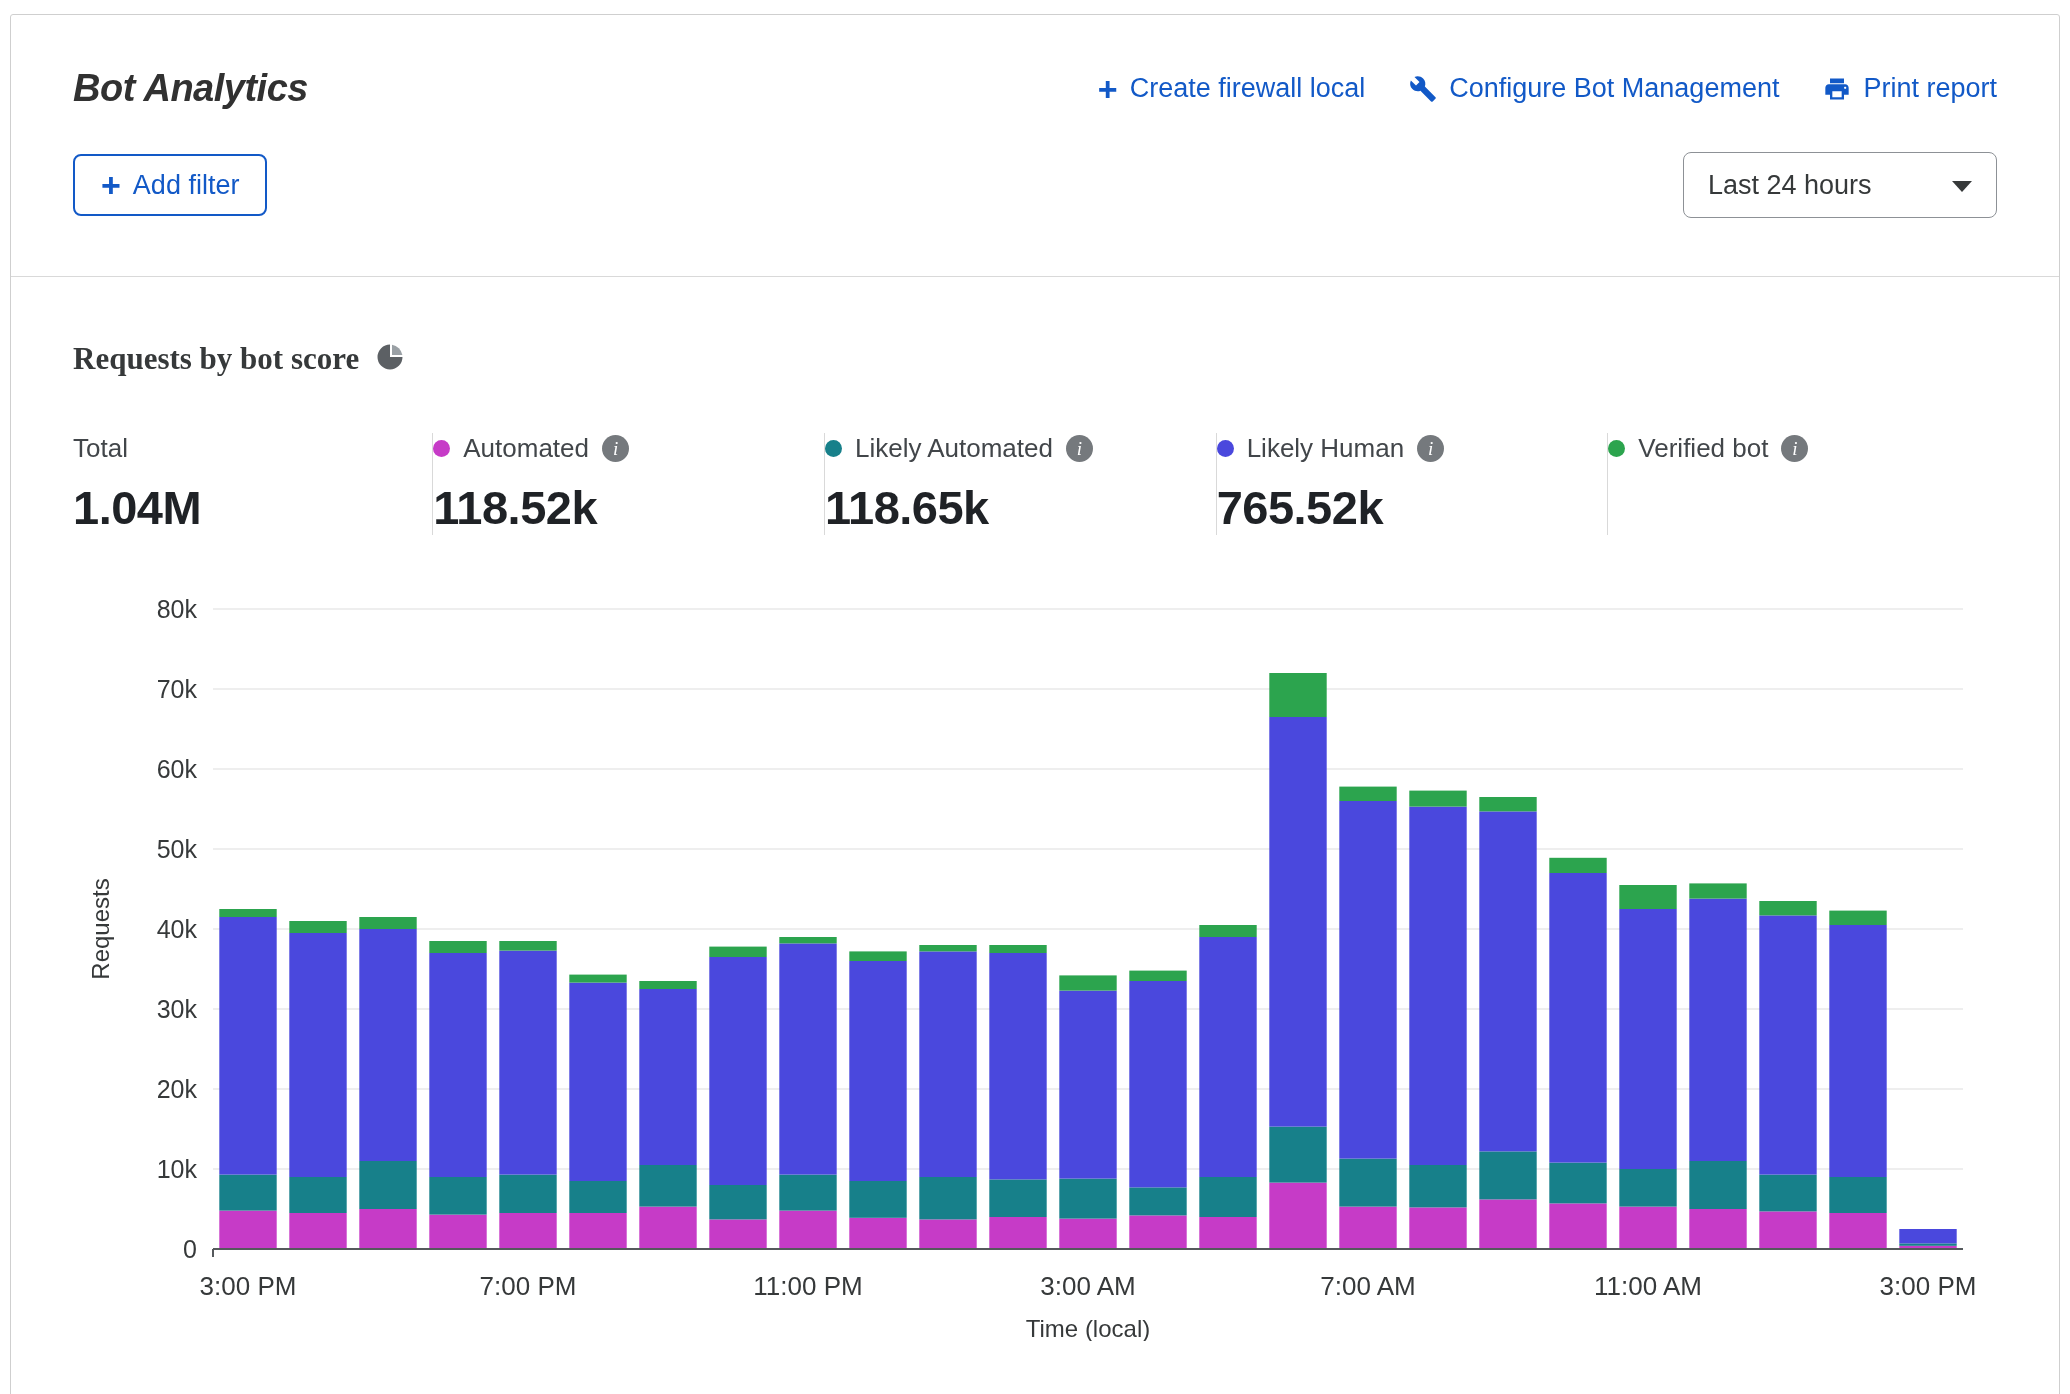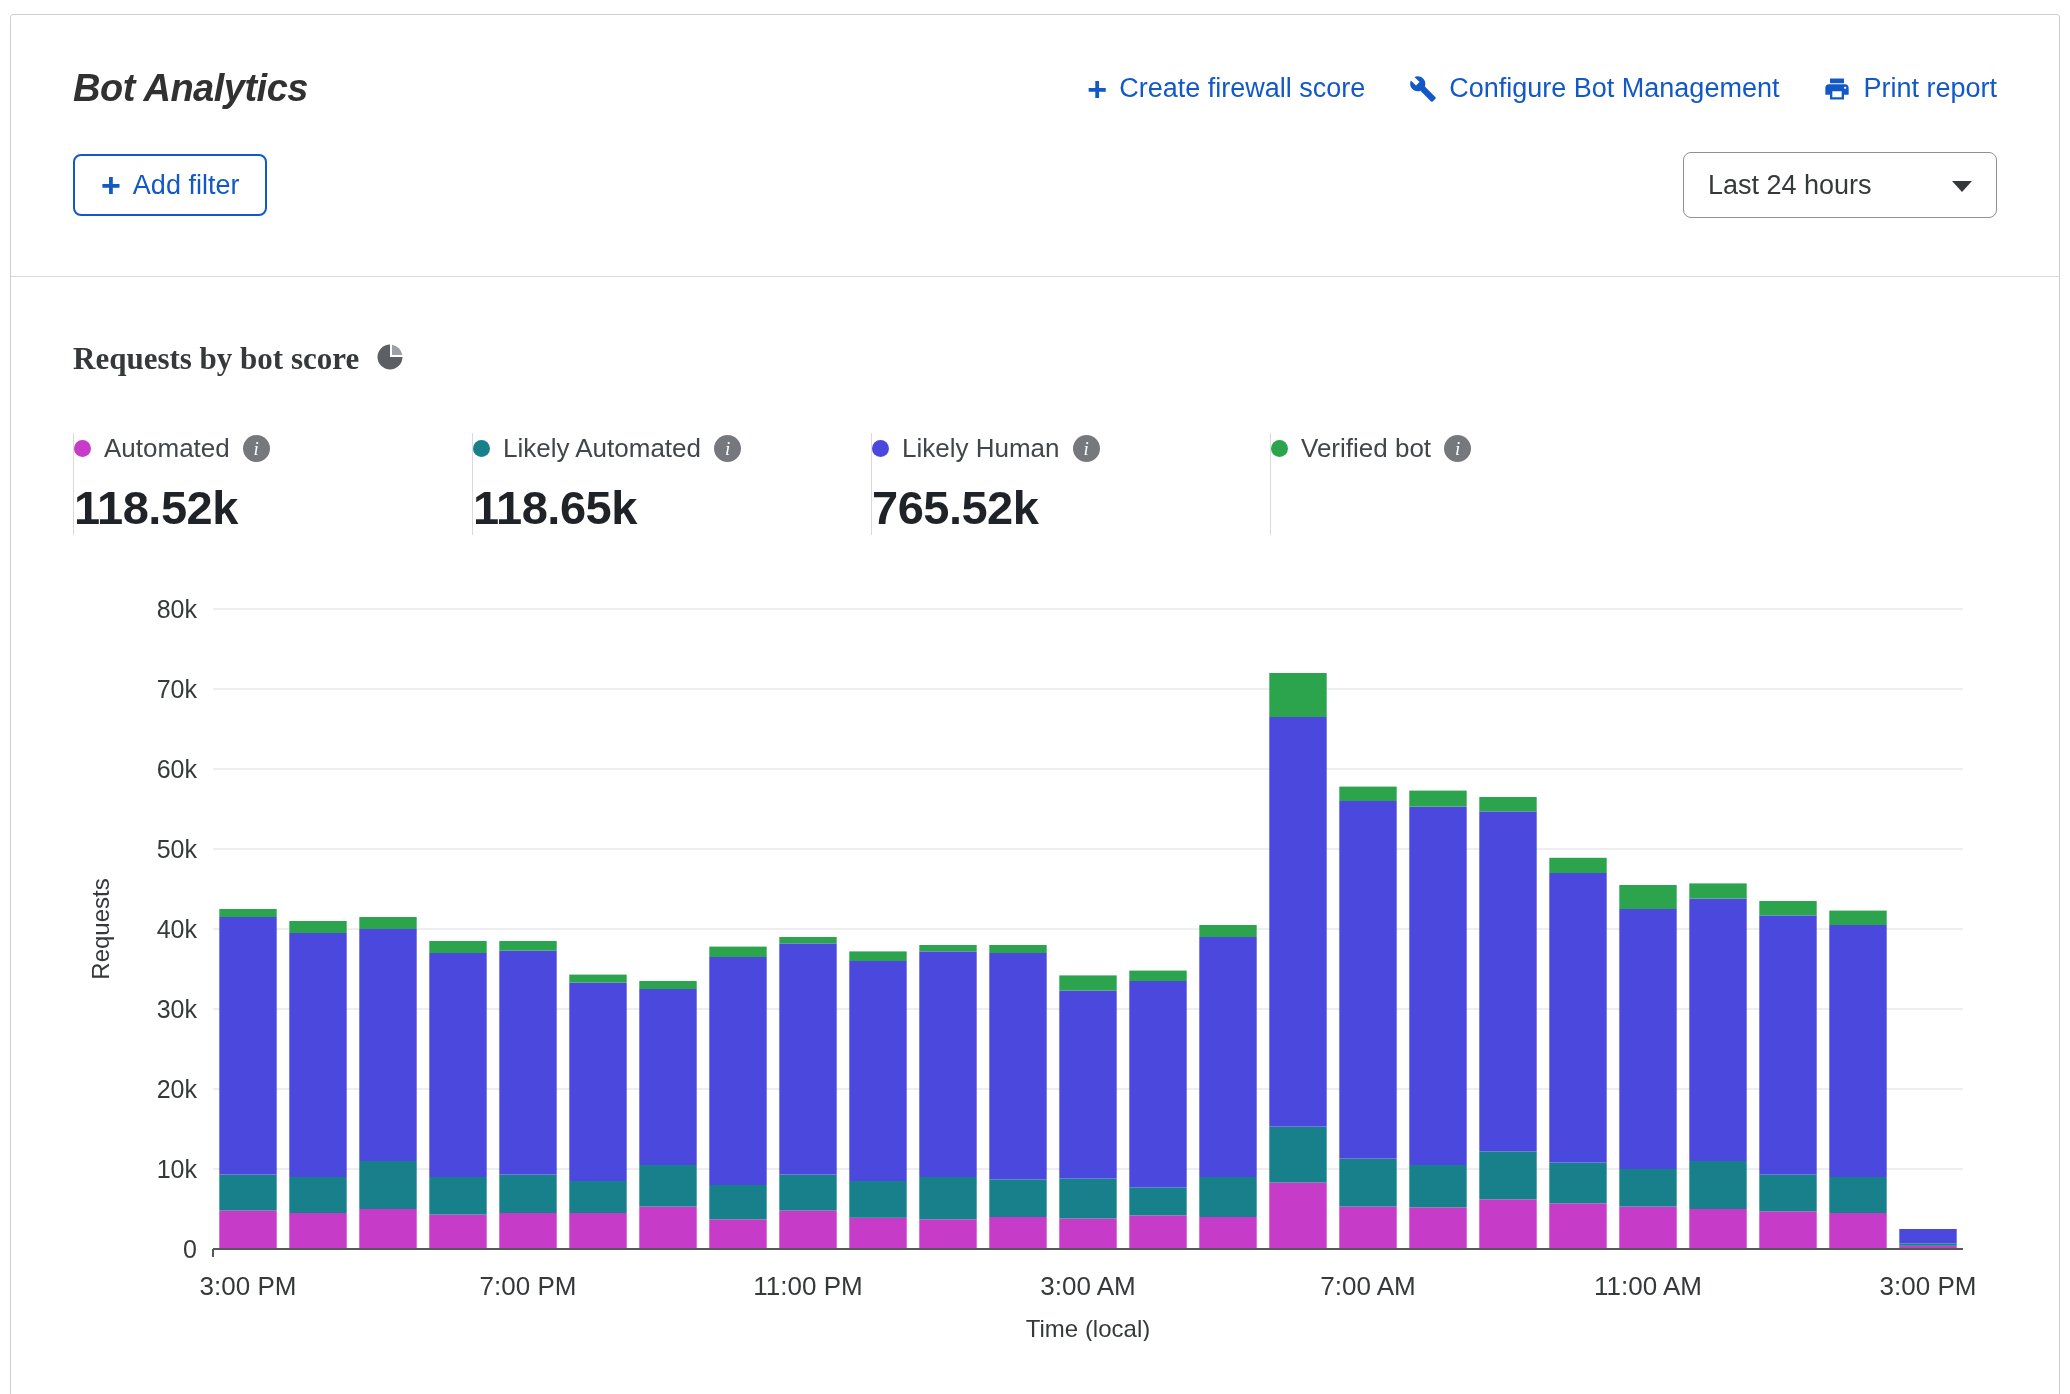"Create firewall score" span { text: score -> local }
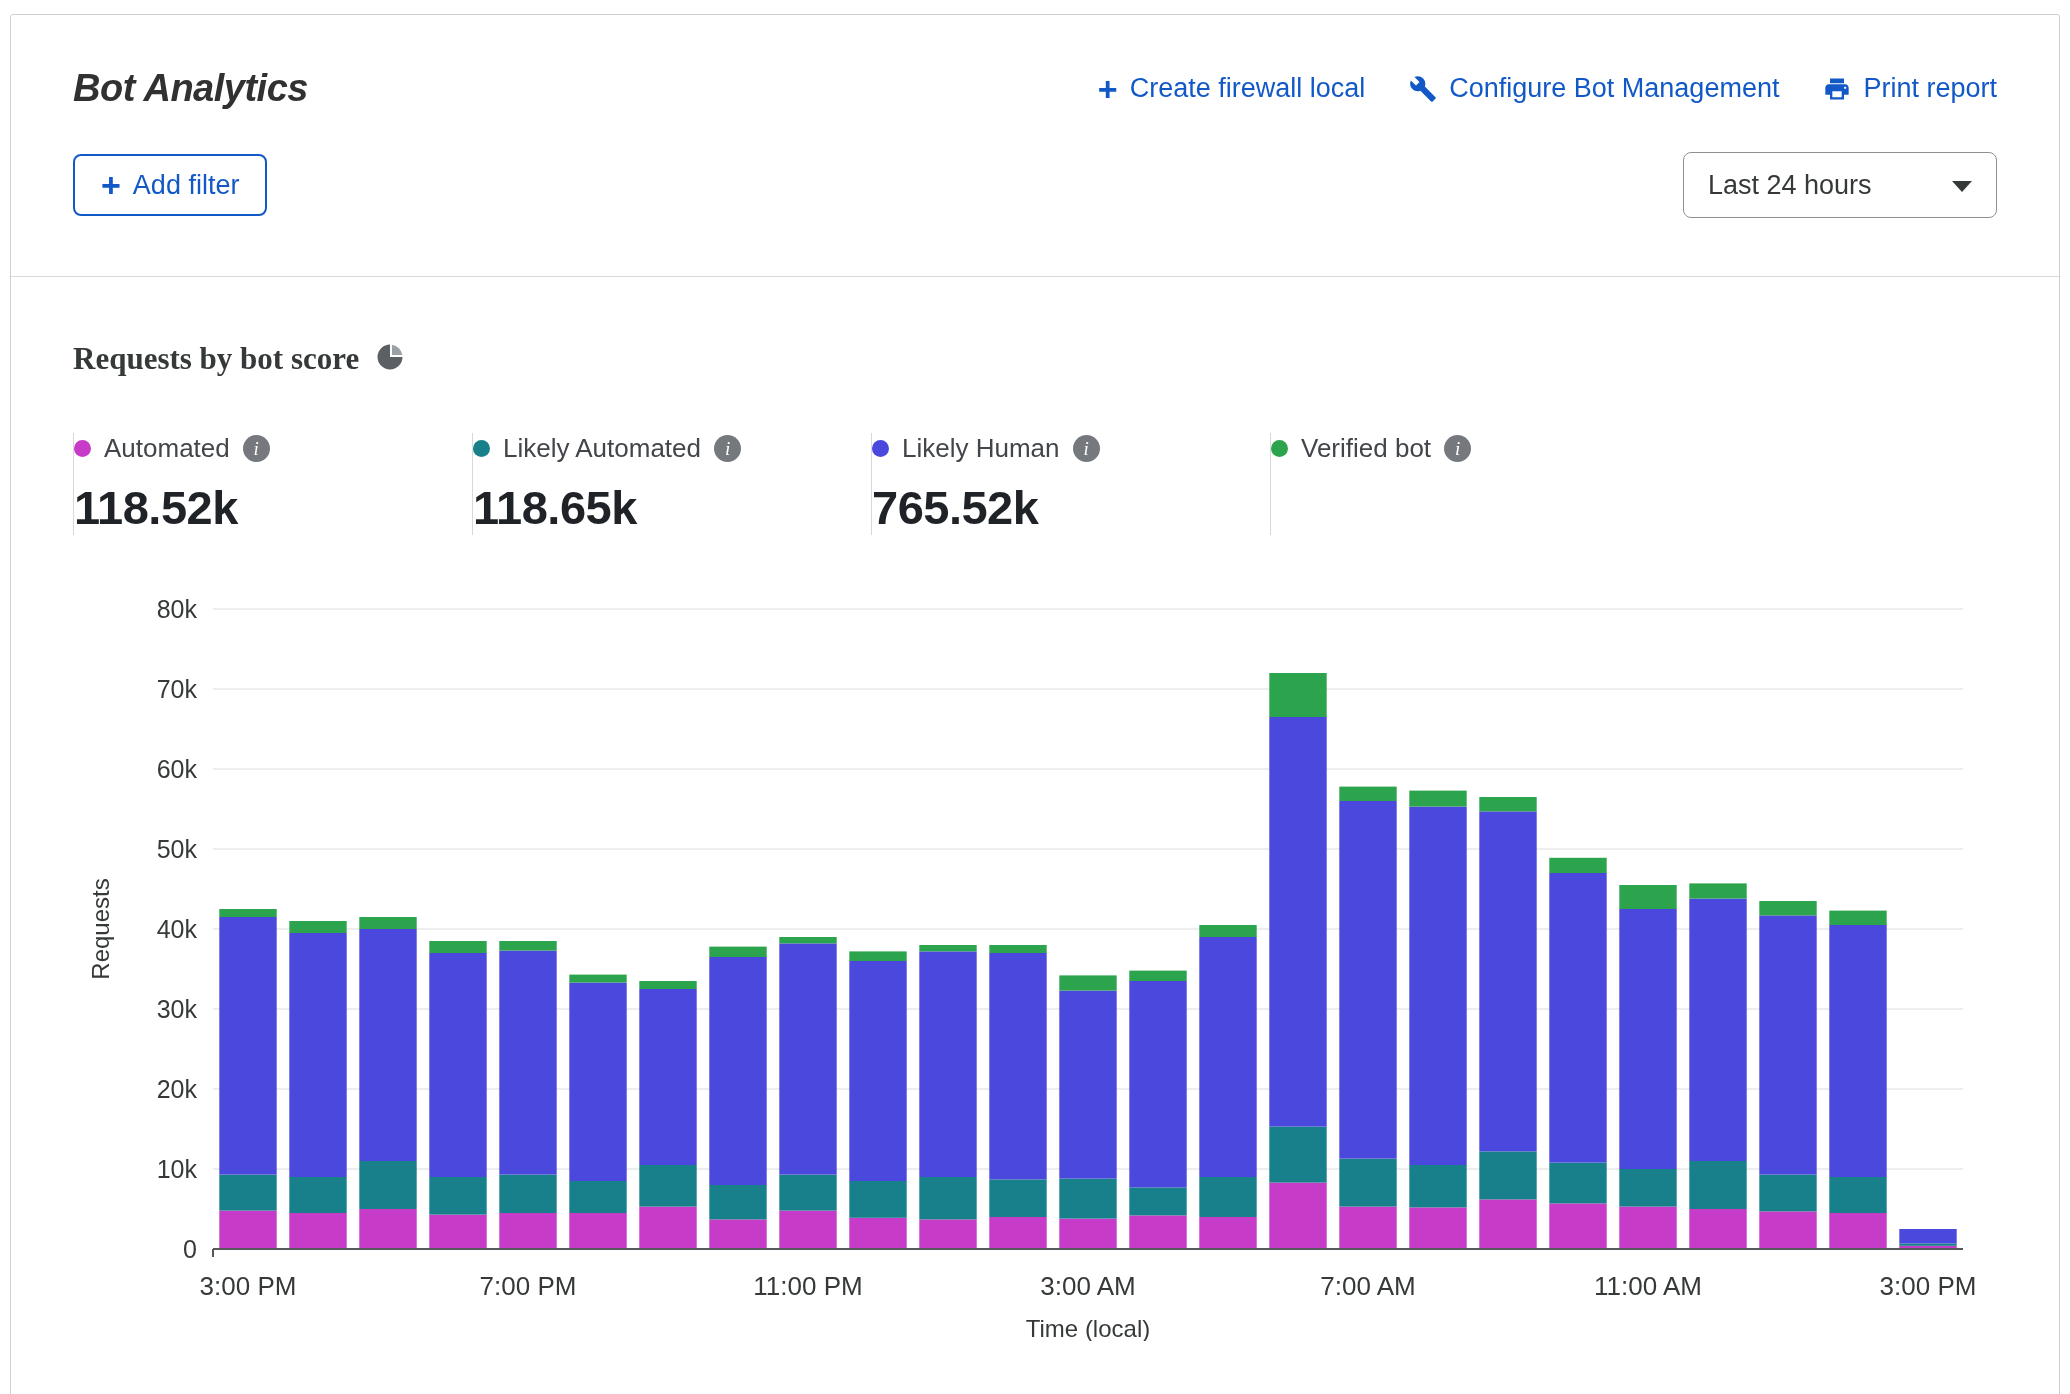"Total" div.stat { html: none -> <div> <div> <span>Total</span> </div> <div>1.04M</div> </div> }
